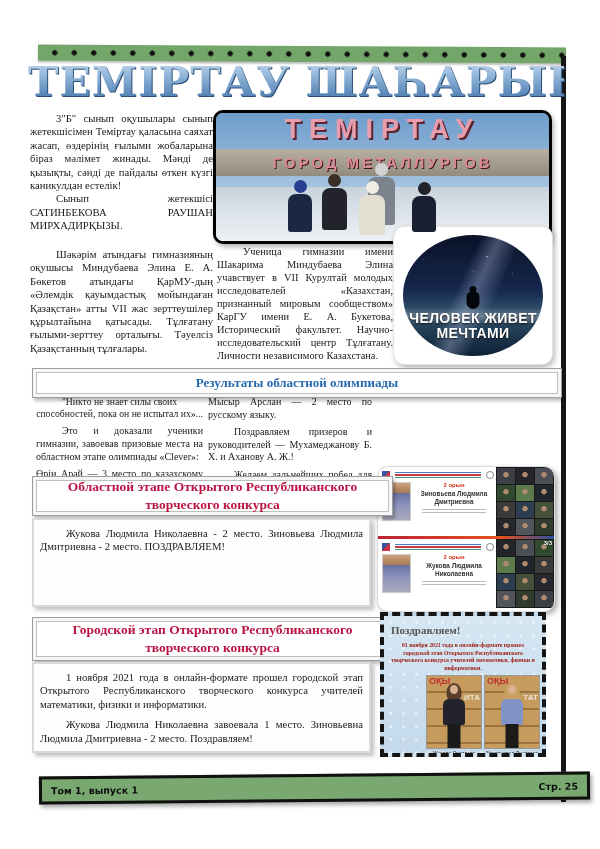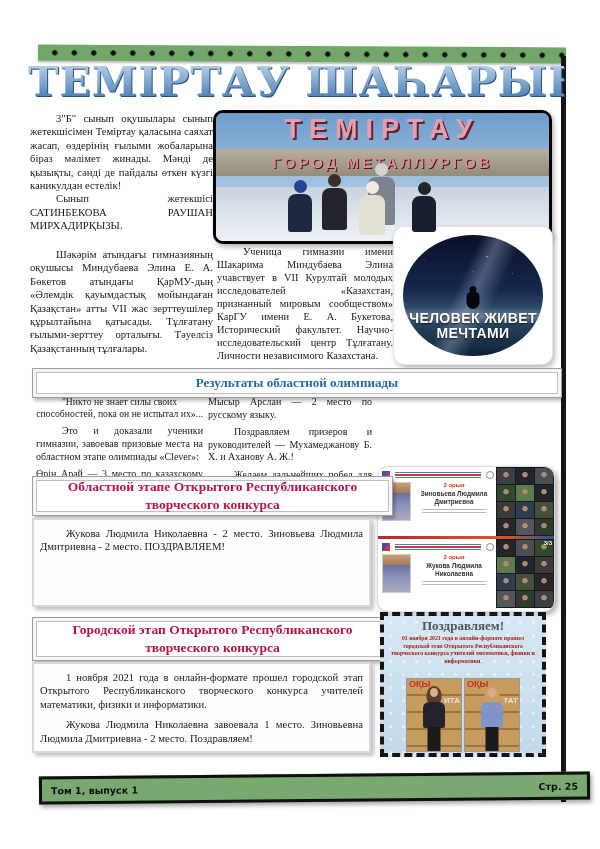"Поздравляем!" .poster-title { font-size: 13px -> 11px; margin: 0 -> 6px; text-align: center -> none }
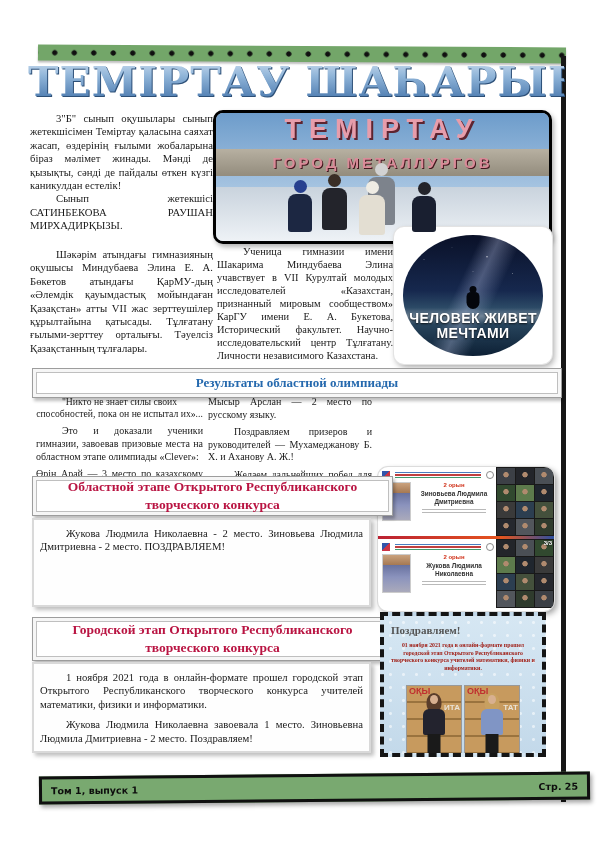"ОҚЫ" .poster-photos { justify-content: center -> flex-end; margin-top: 13px -> 3px }
